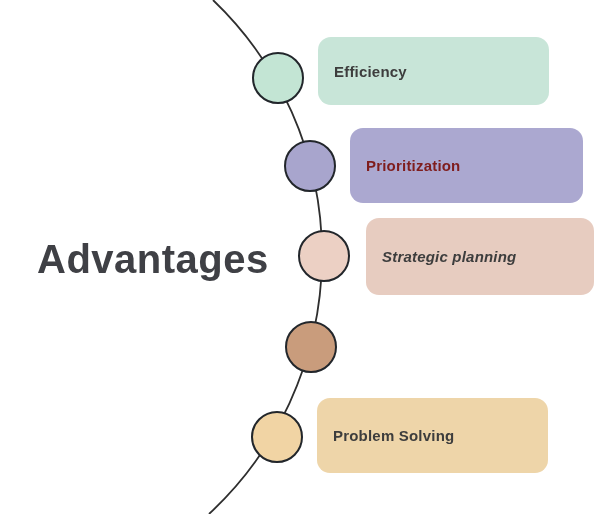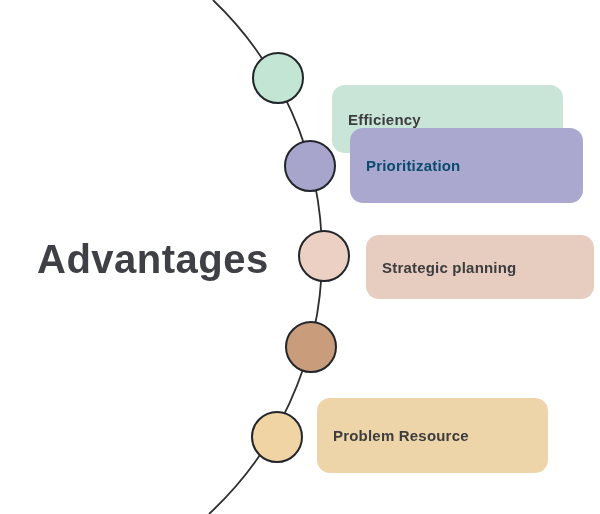"Efficiency" .box-0 { left: 332px -> 318px; margin-top: 48px -> none }
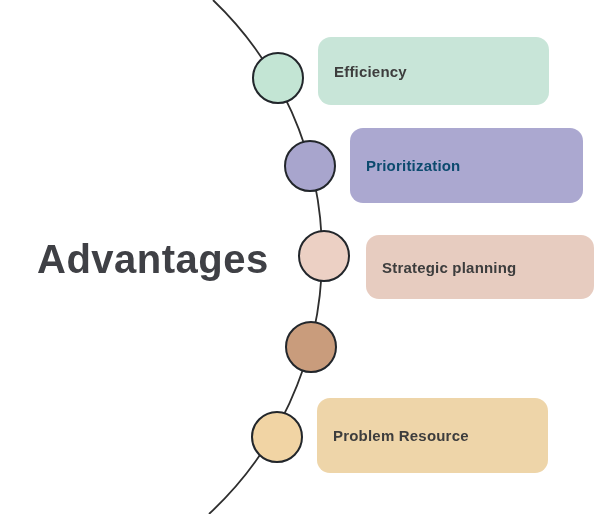"Prioritization" span.adv-label { color: #0c4a6e -> #7f1d1d }
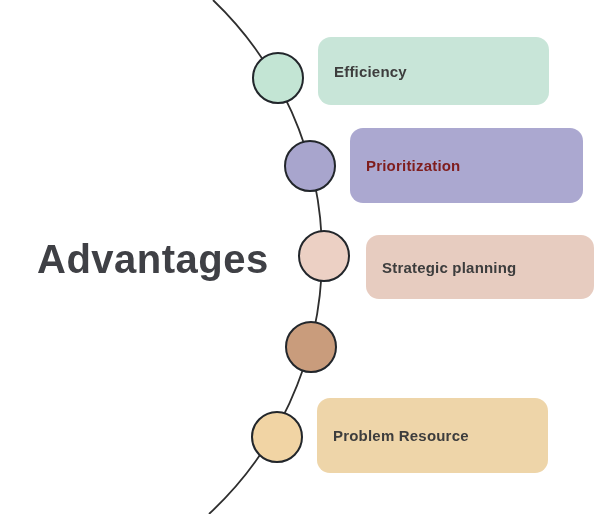"Strategic planning" .box-2 { font-style: none -> italic; height: 64px -> 77px; top: 235px -> 218px }
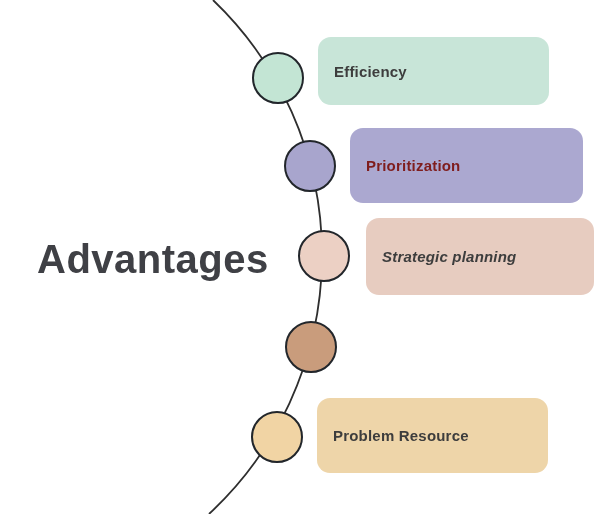"Problem Resource" span.adv-label { text: Resource -> Solving }
